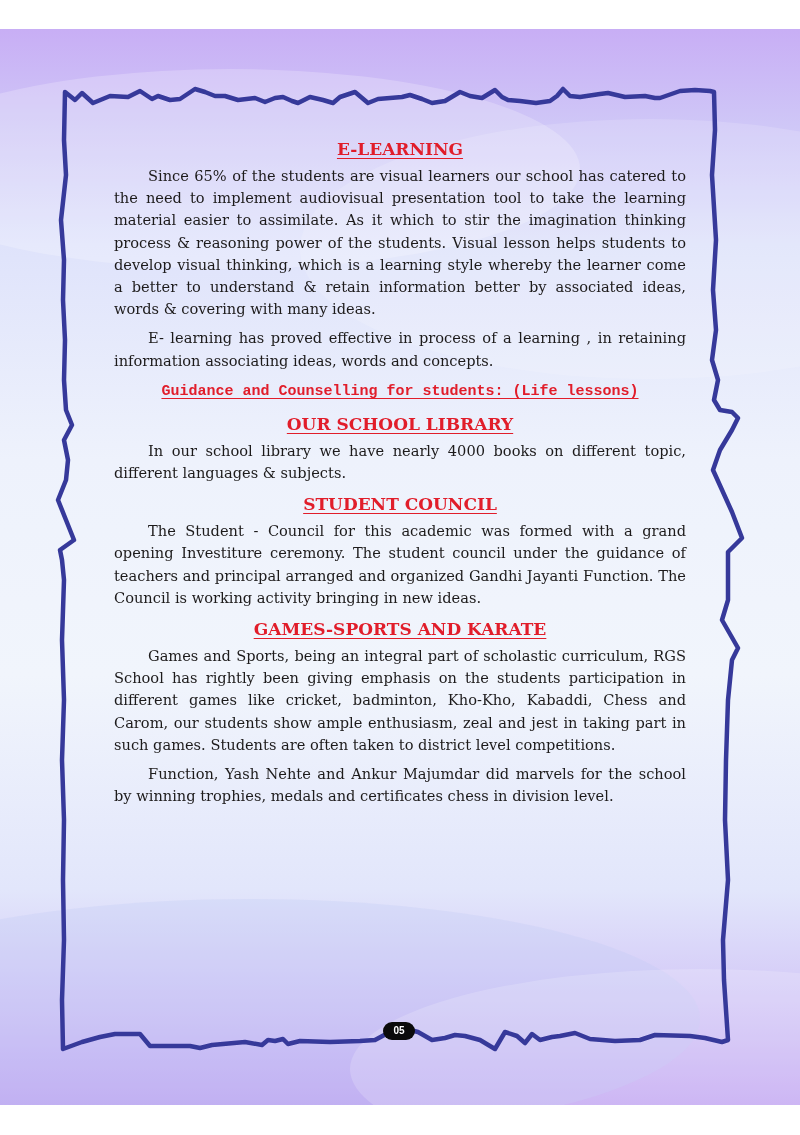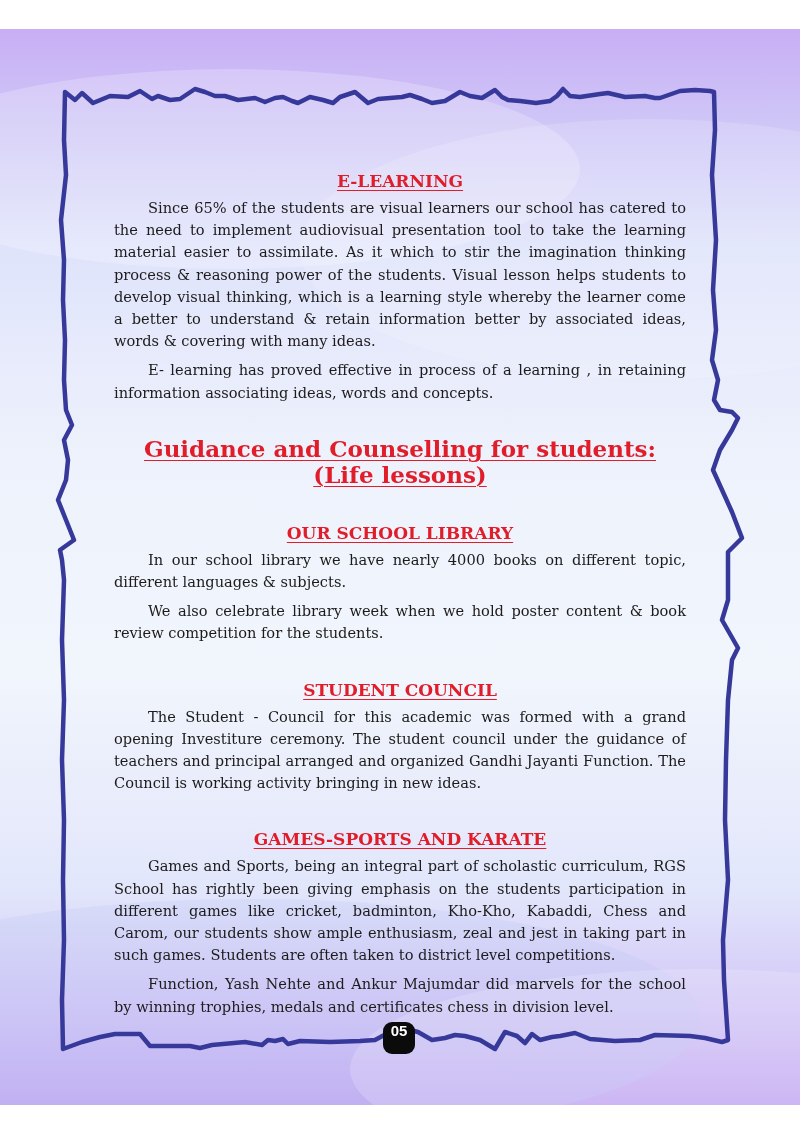"E-LEARNING" .section { margin-top: 32px -> none }
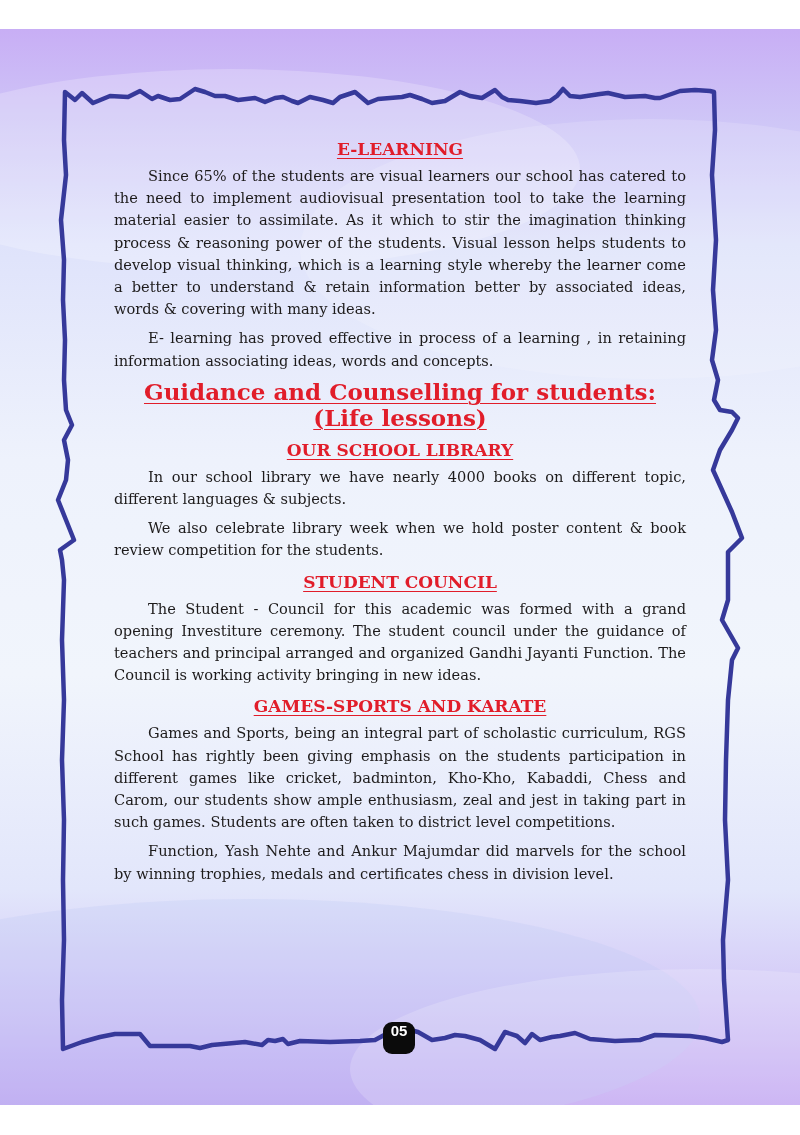"Guidance and Counselling for students:" .heading.long { font-family: none -> Liberation Mono, monospace; font-size: 23px -> 15px }
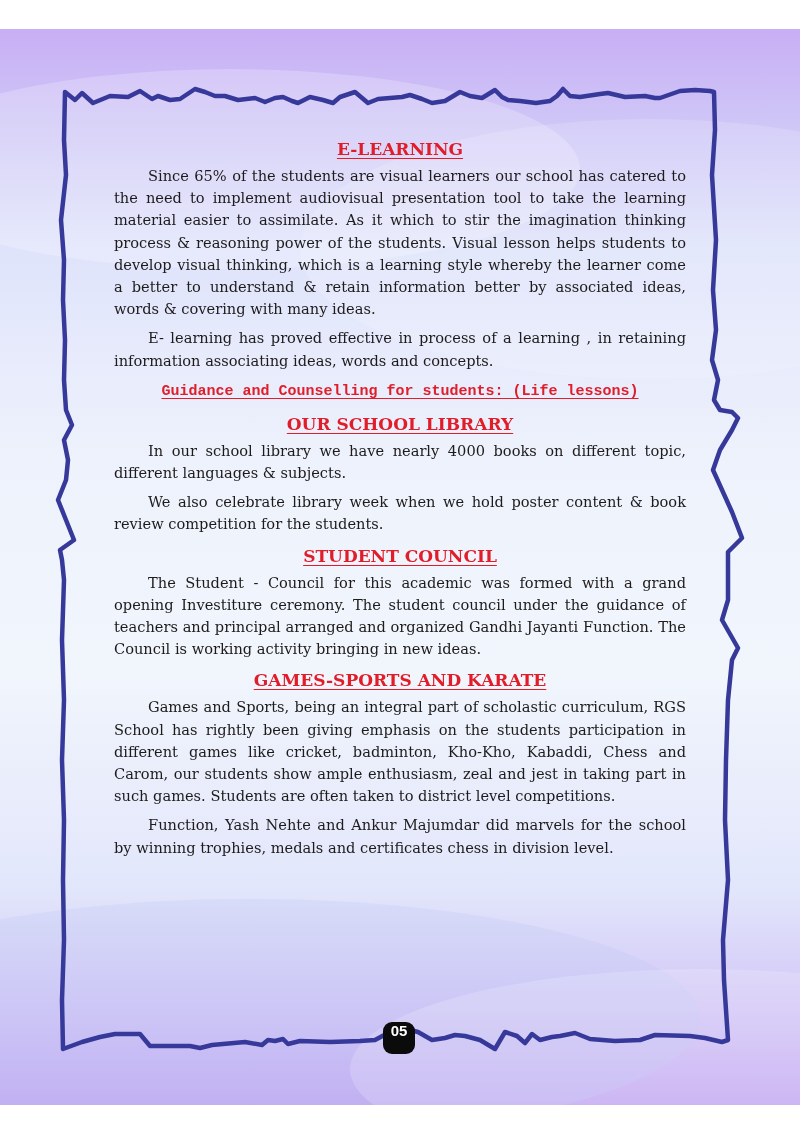"We also celebrate library week" p.para { html: <p>We also celebrate library week when we hold poster content &amp; book review competition for the students.</p> -> none }
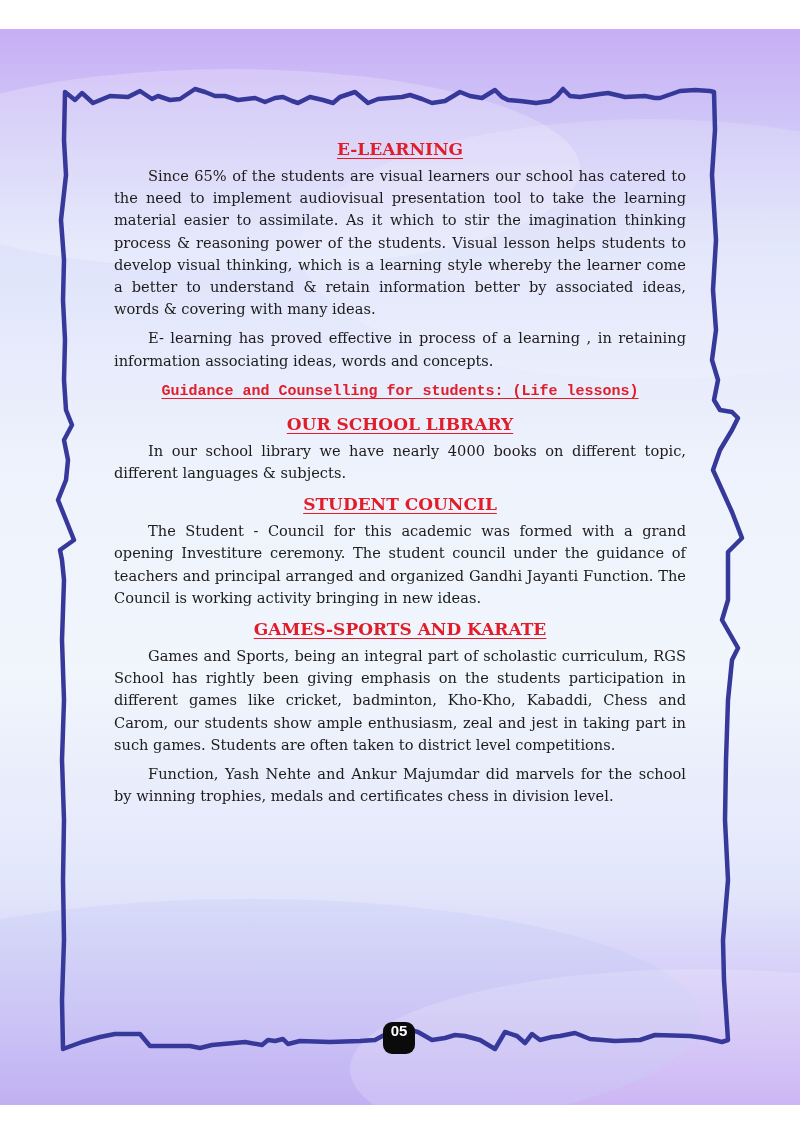"05" .page-number { font-size: 15px -> 10px; height: 32px -> 18px }
